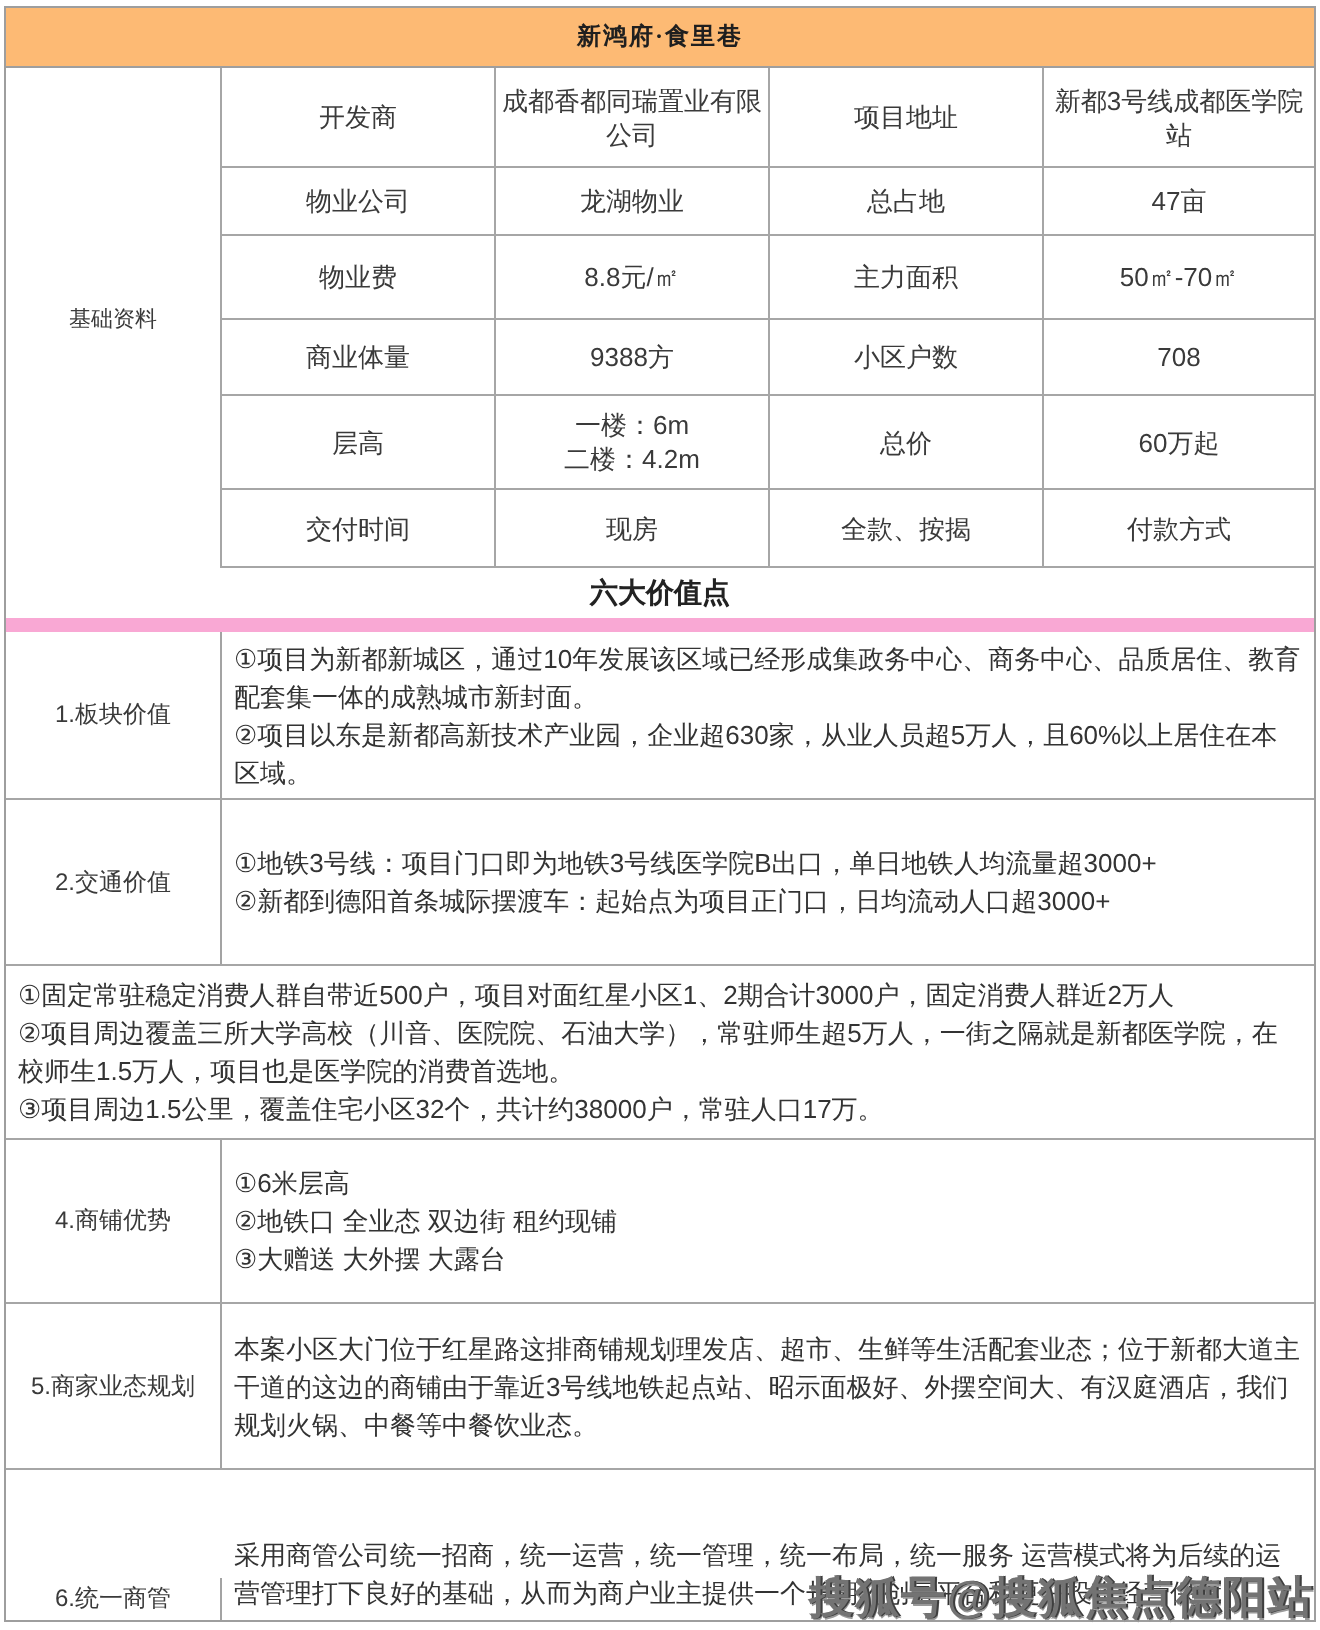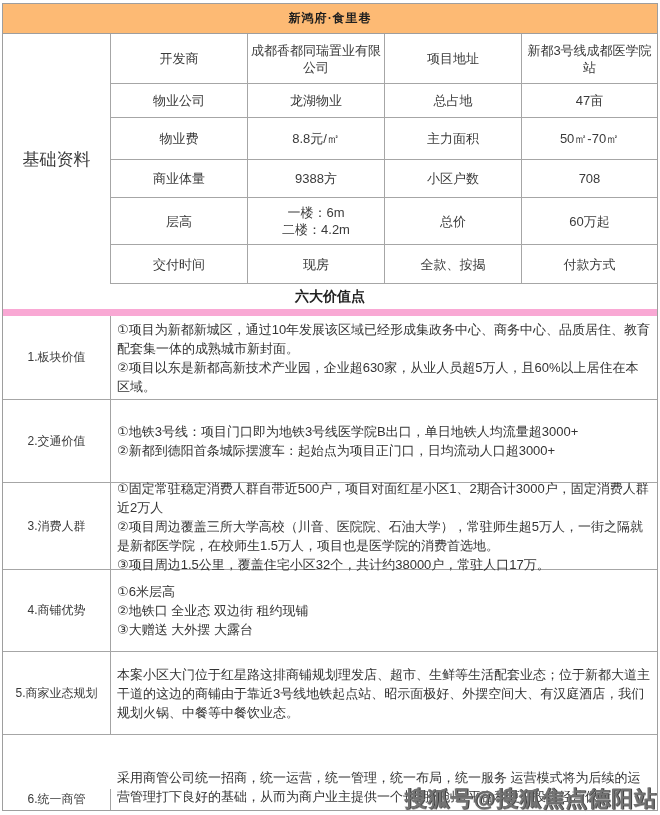"基础资料" .basic-left { font-size: 17px -> 11px }
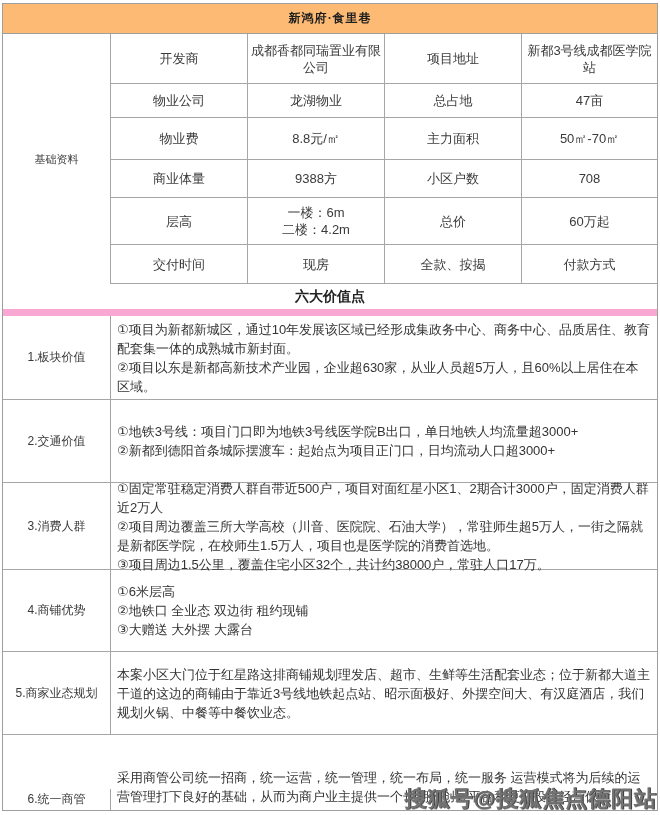"3.消费人群" div.sec-label { html: <div>3.消费人群</div> -> none }
